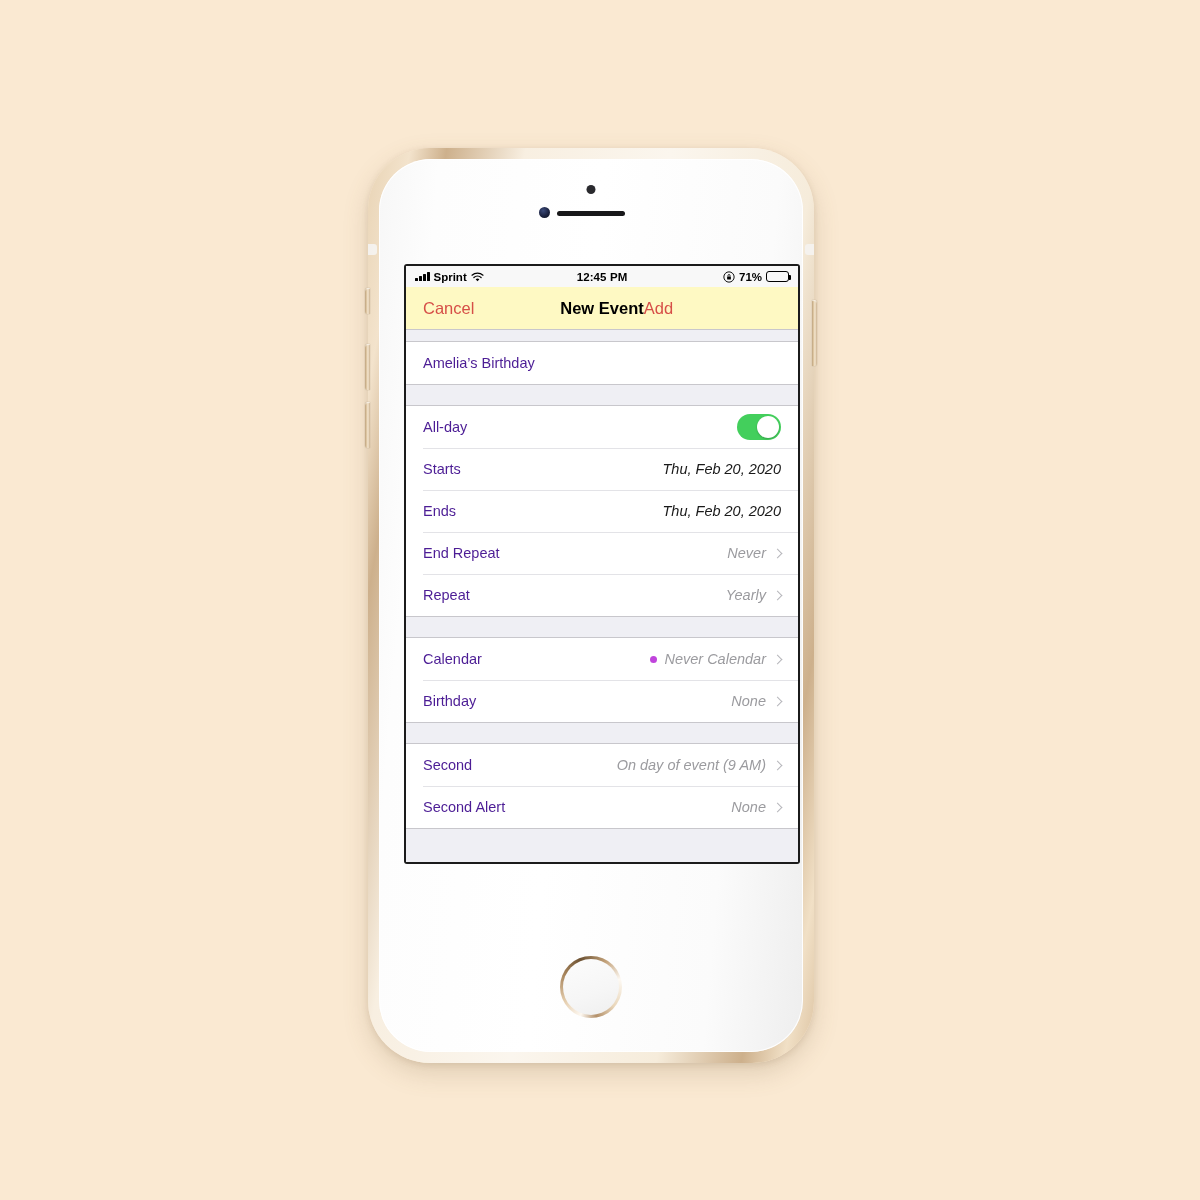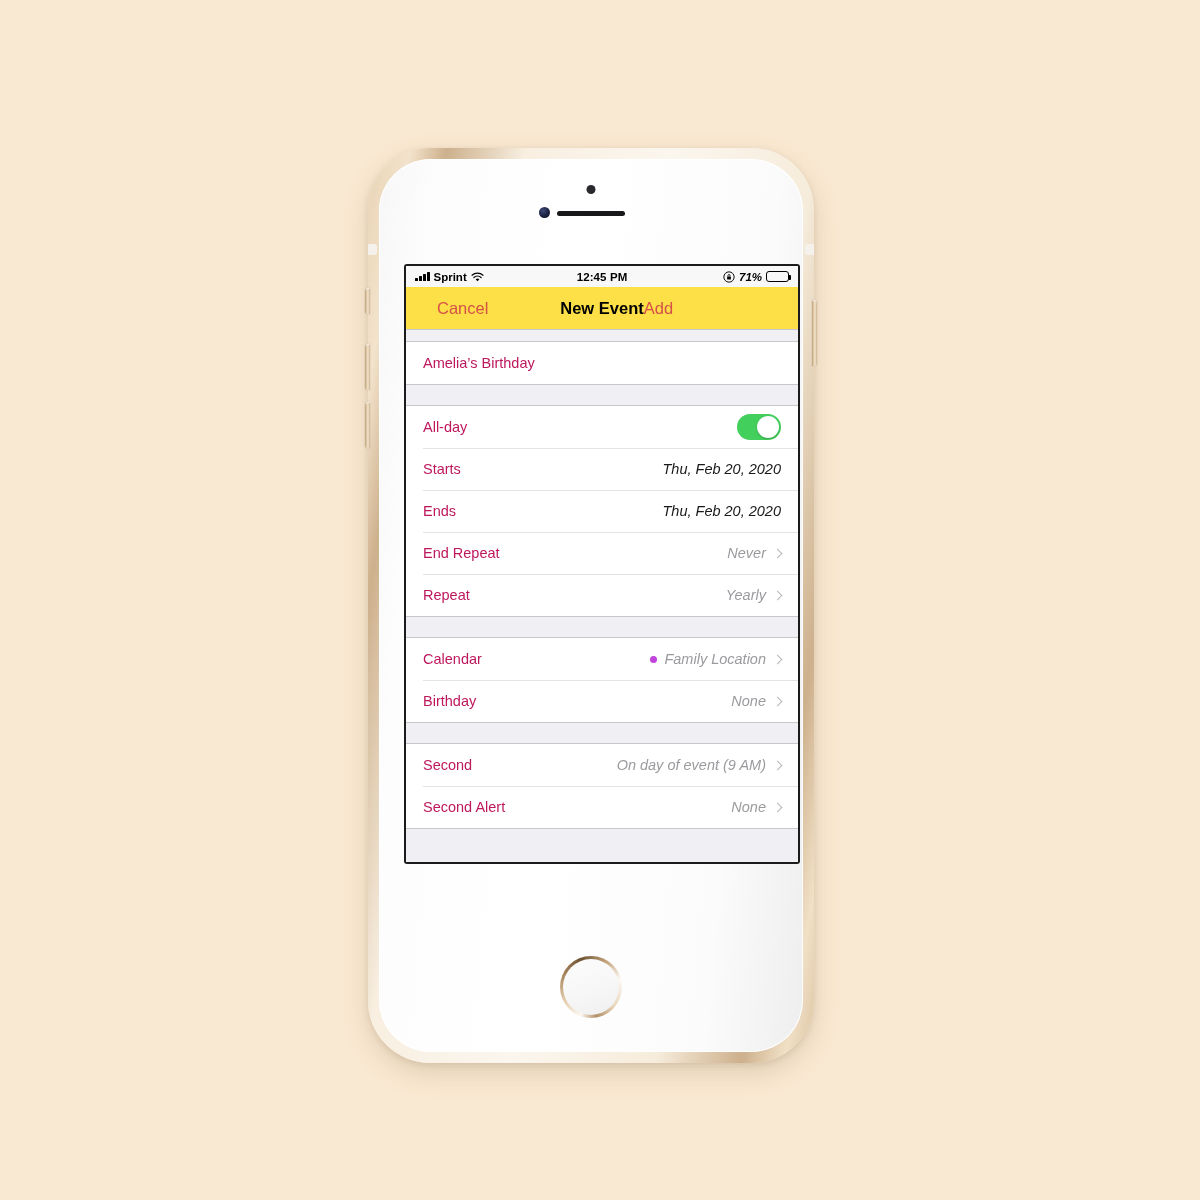"71%" #battery-percent { font-style: italic -> none }
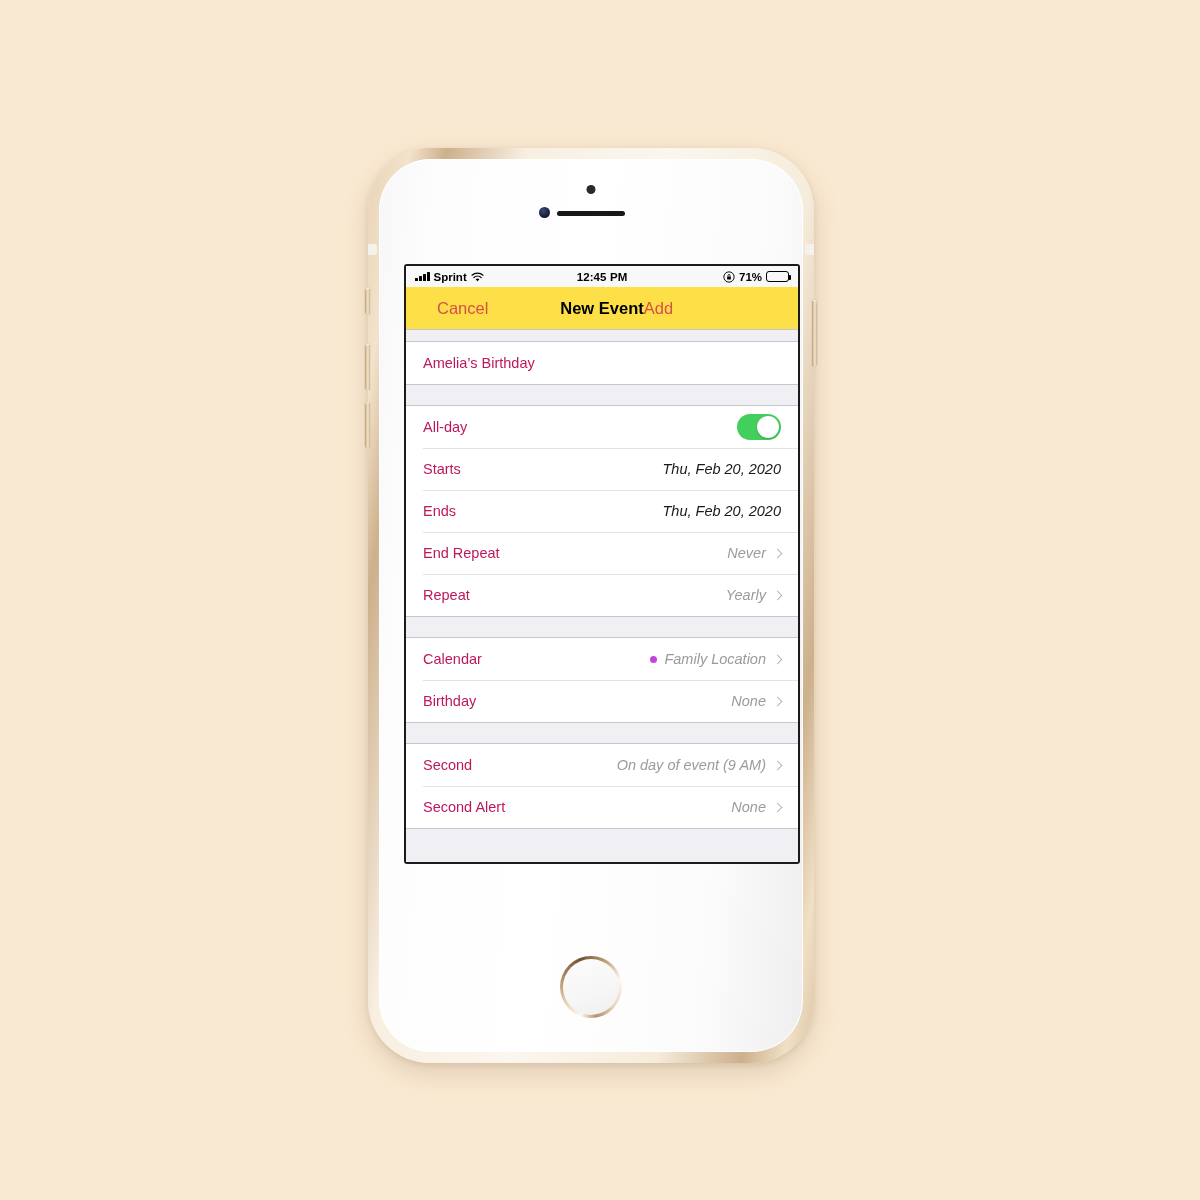"Cancel" #nav-bar { background: #fde047 -> #fef9c3; padding: 0 31px -> 0 17px }
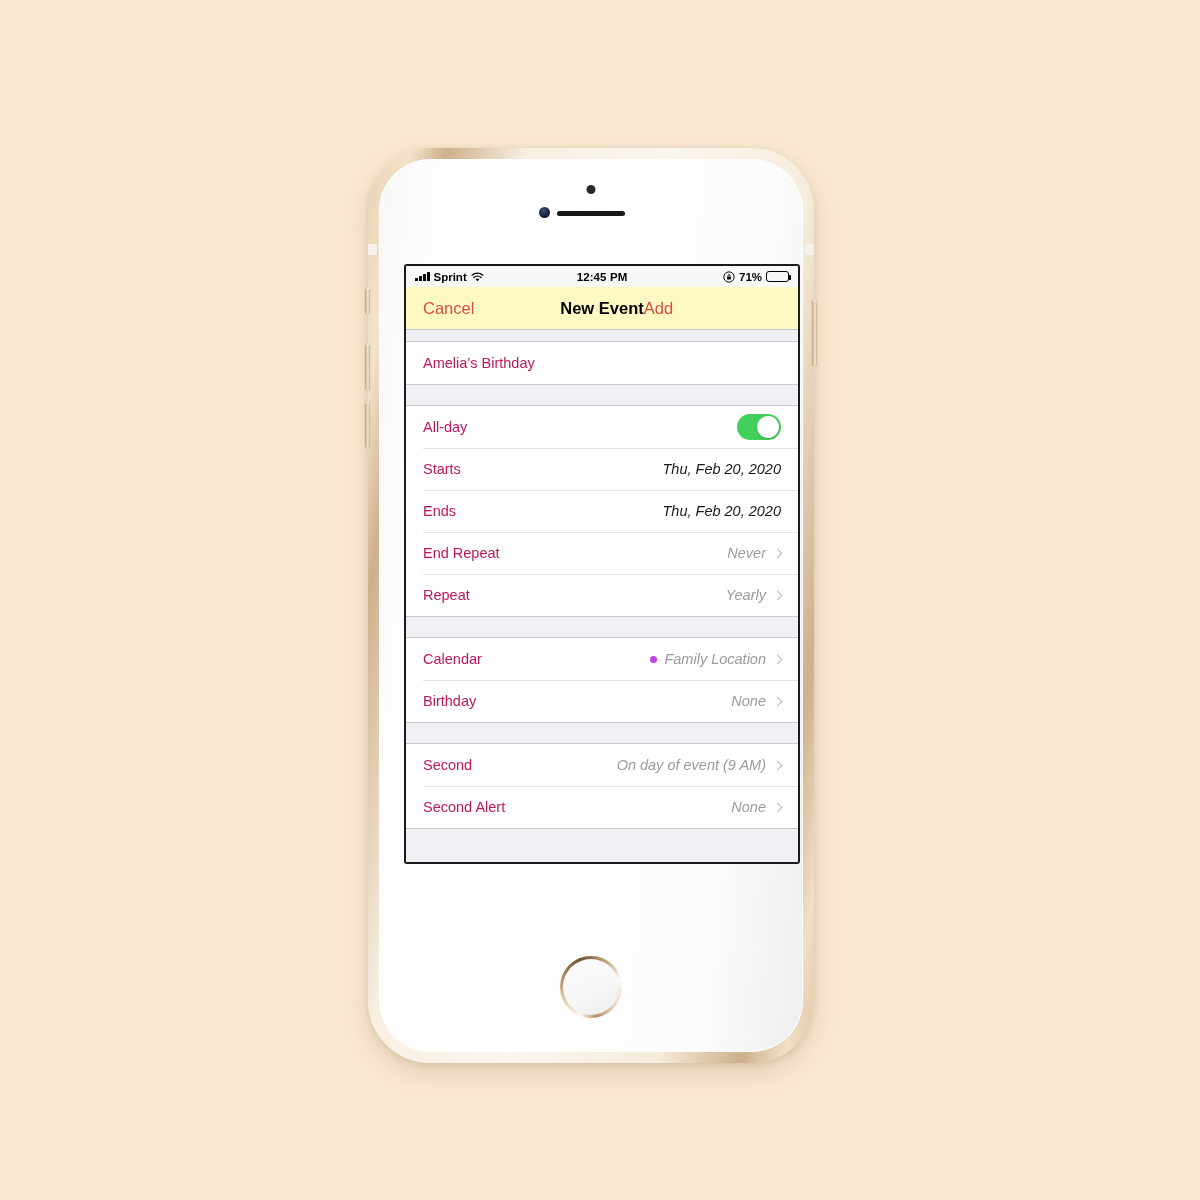"Amelia’s Birthday" .row-label { color: #be185d -> #4c1d95 }
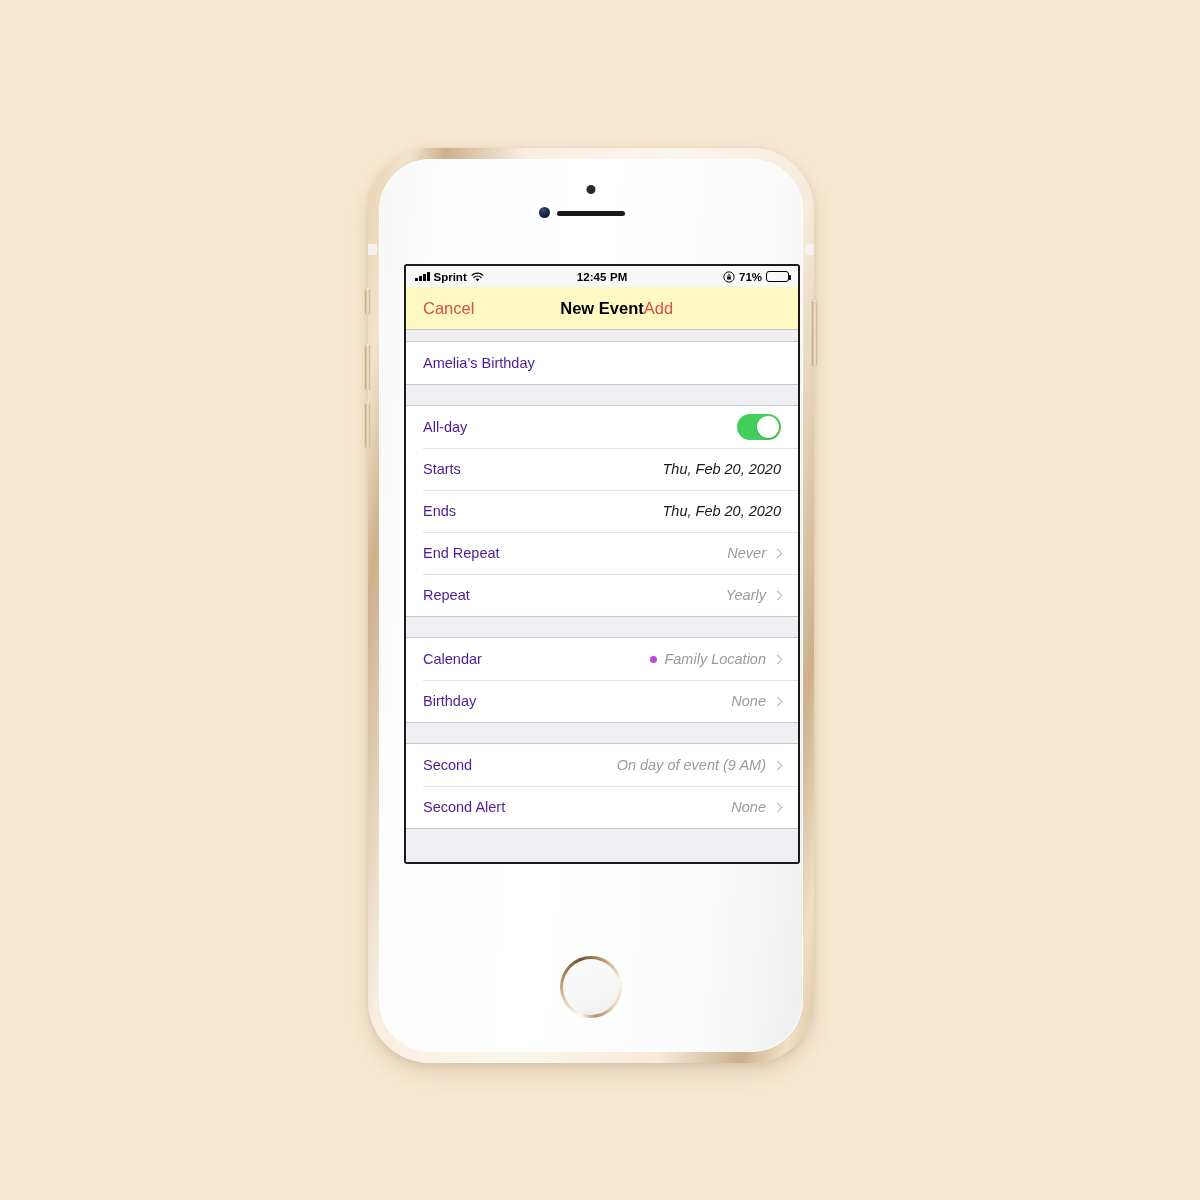"Family Location" span.row-value { text: Family Location -> Never Calendar }
